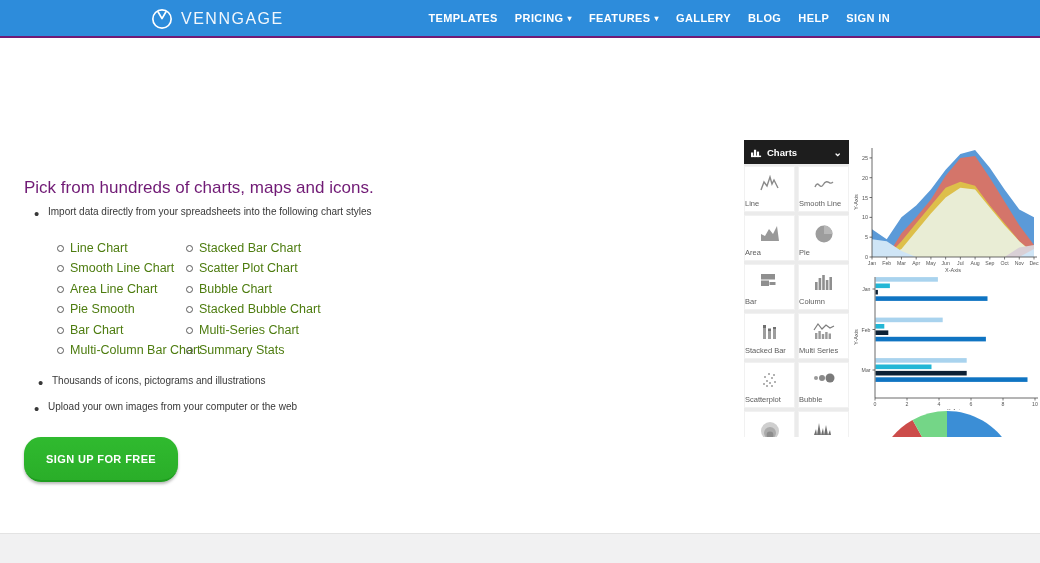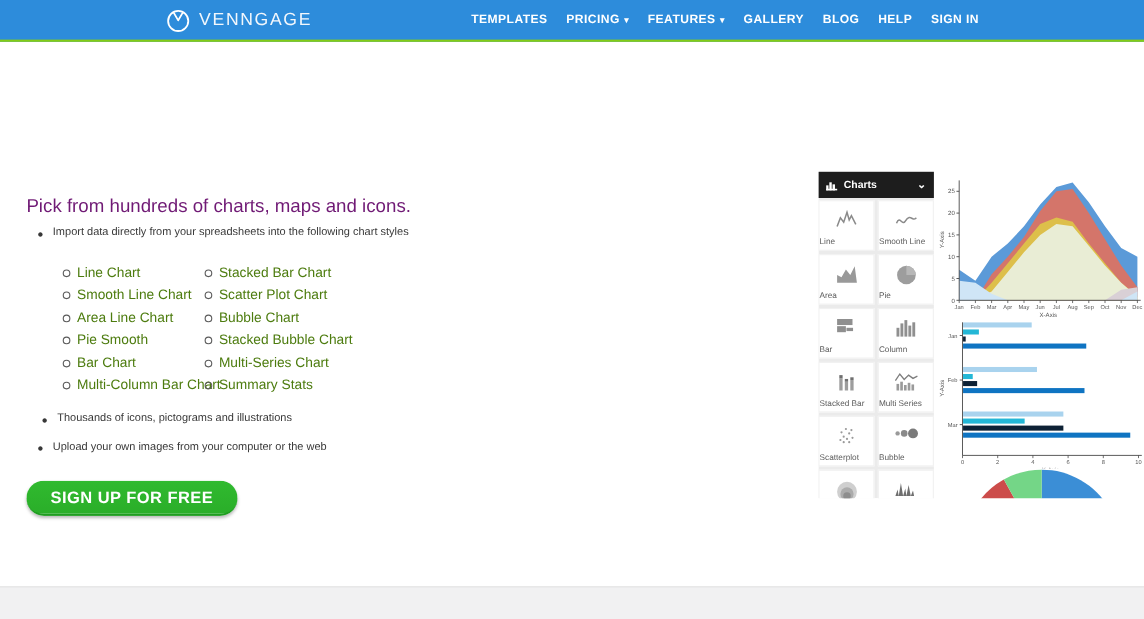"VENNGAGE" #topnav { border-bottom: 2px solid #84cc16 -> 2px solid #701a75 }
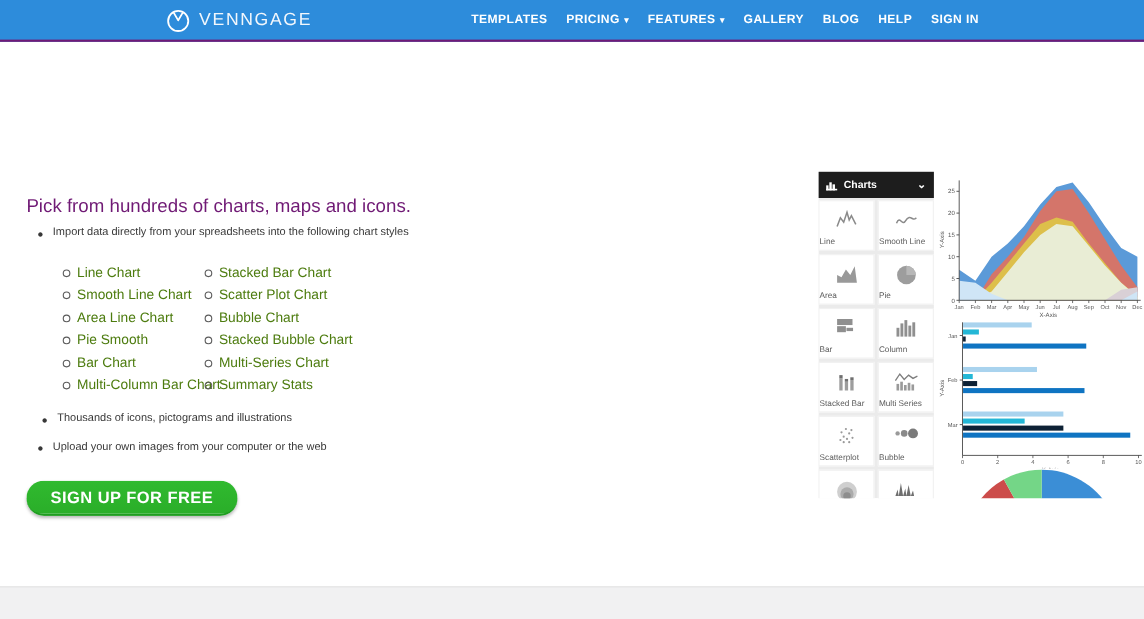"Charts" #shot { top: 156px -> 140px }
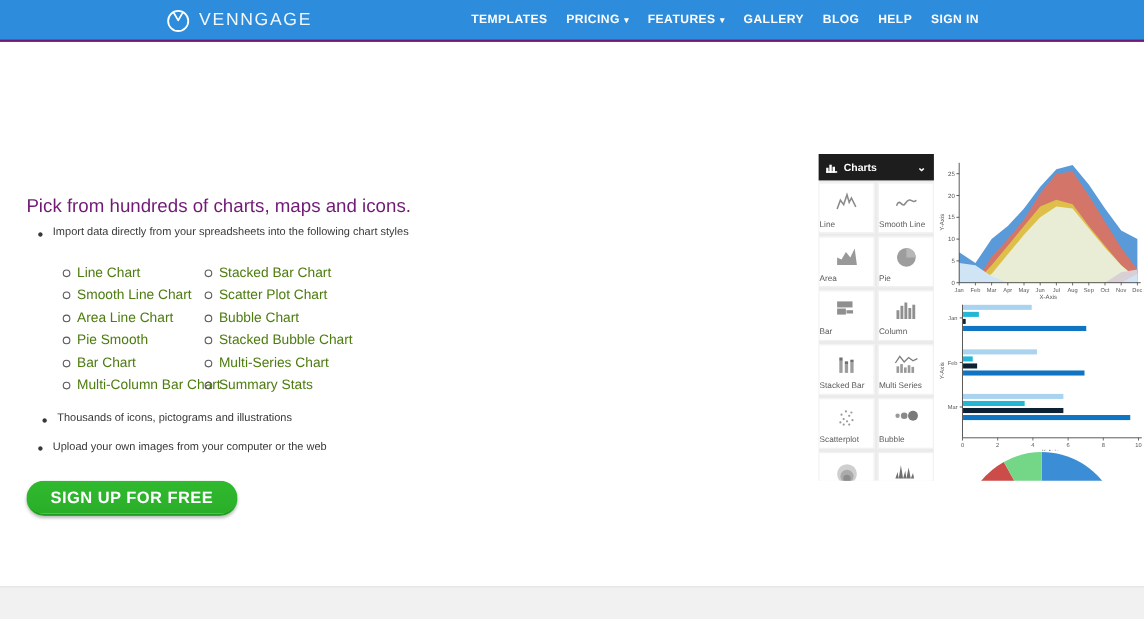"SIGN UP FOR FREE" #cta-button { font-size: 15px -> 11px; height: 32px -> 45px }
